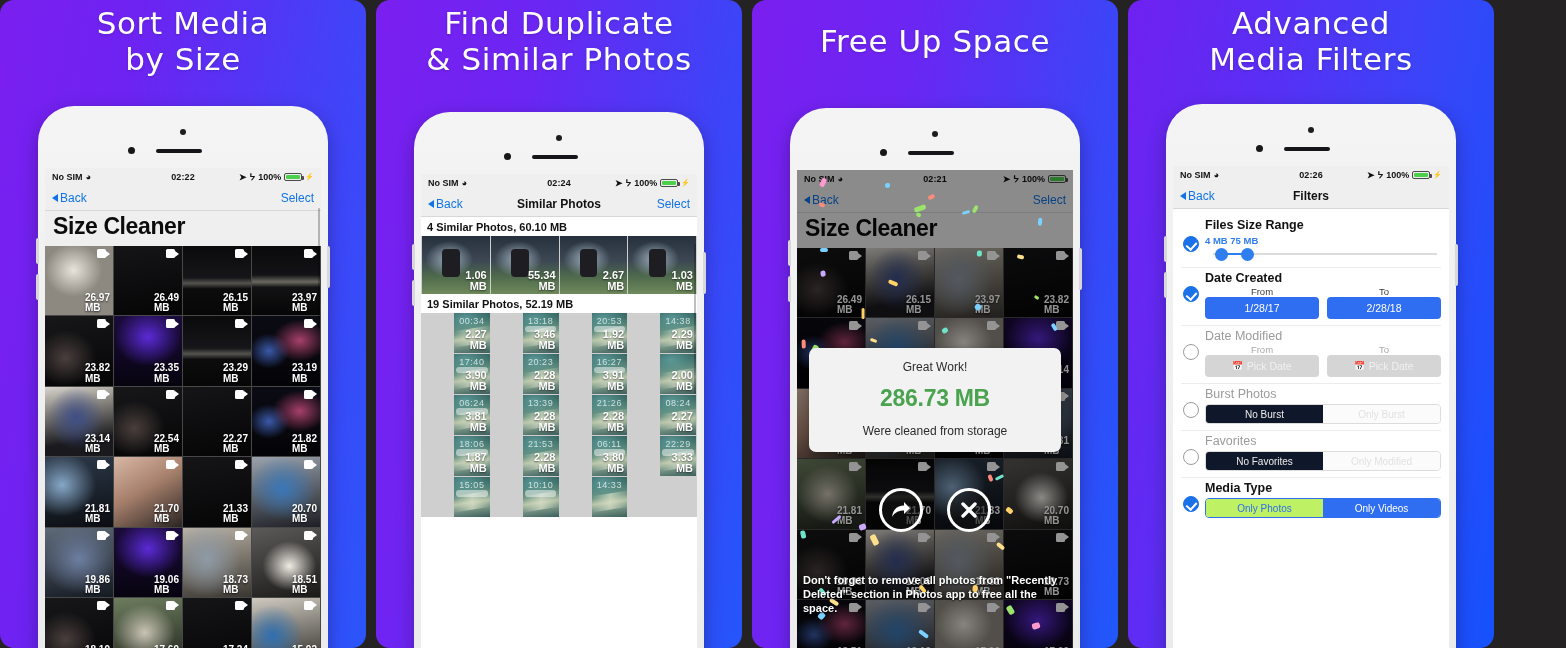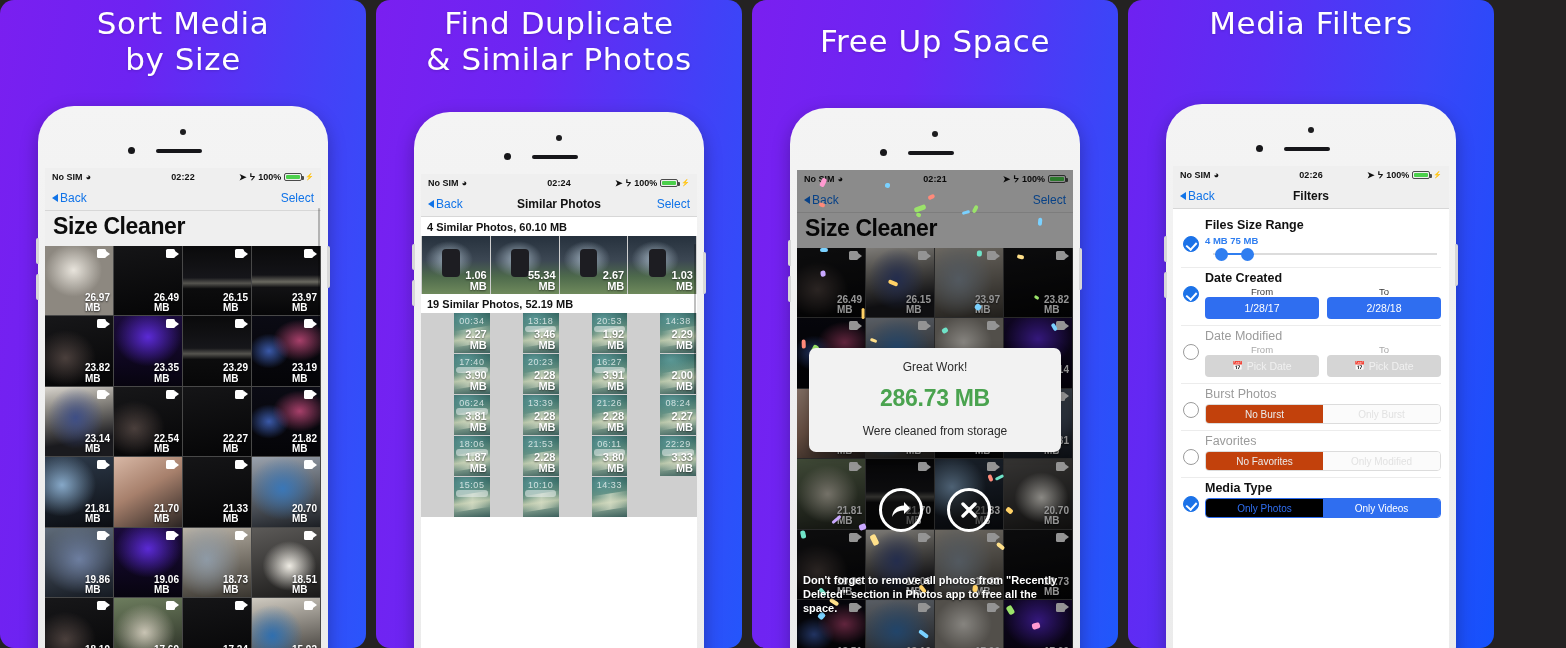"Advanced" span { html: none -> <span>Advanced</span> }
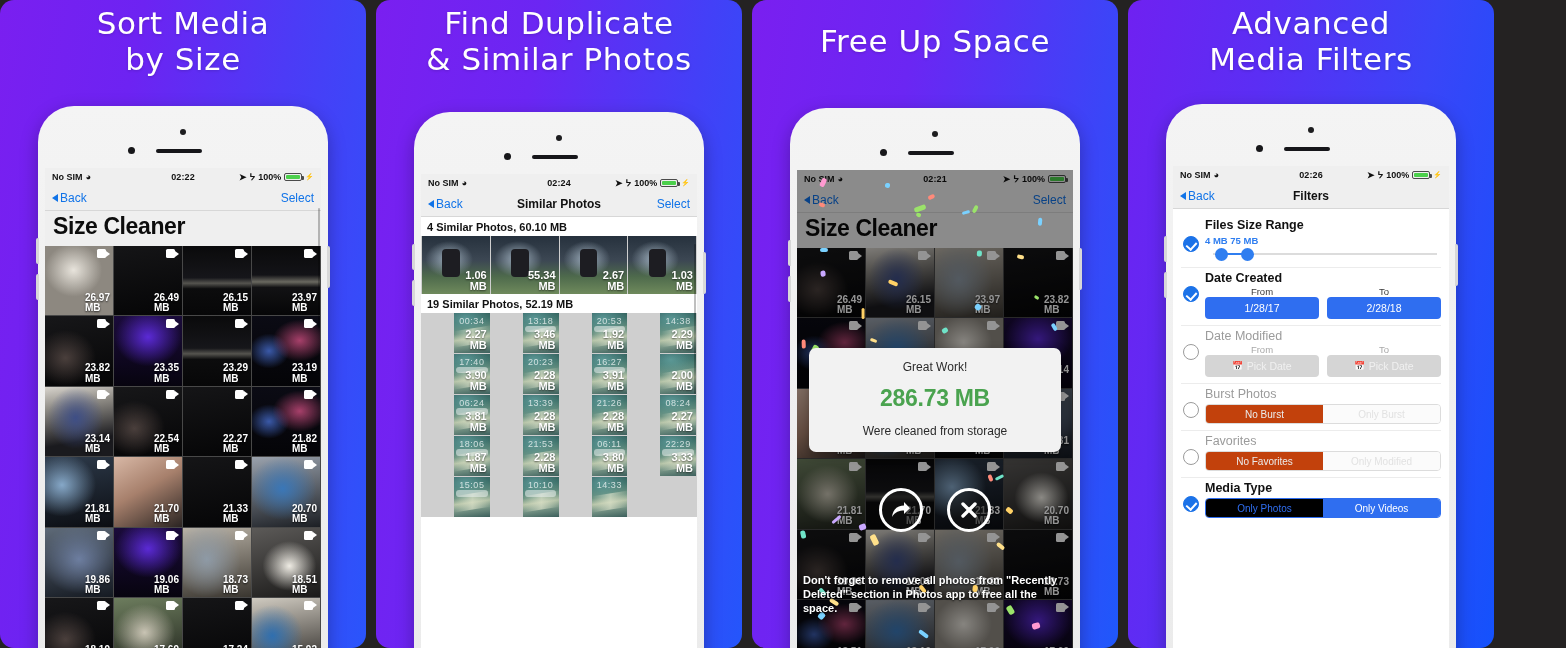"No Burst" .seg.grey .sel { background: #c2410c -> #0f172a }
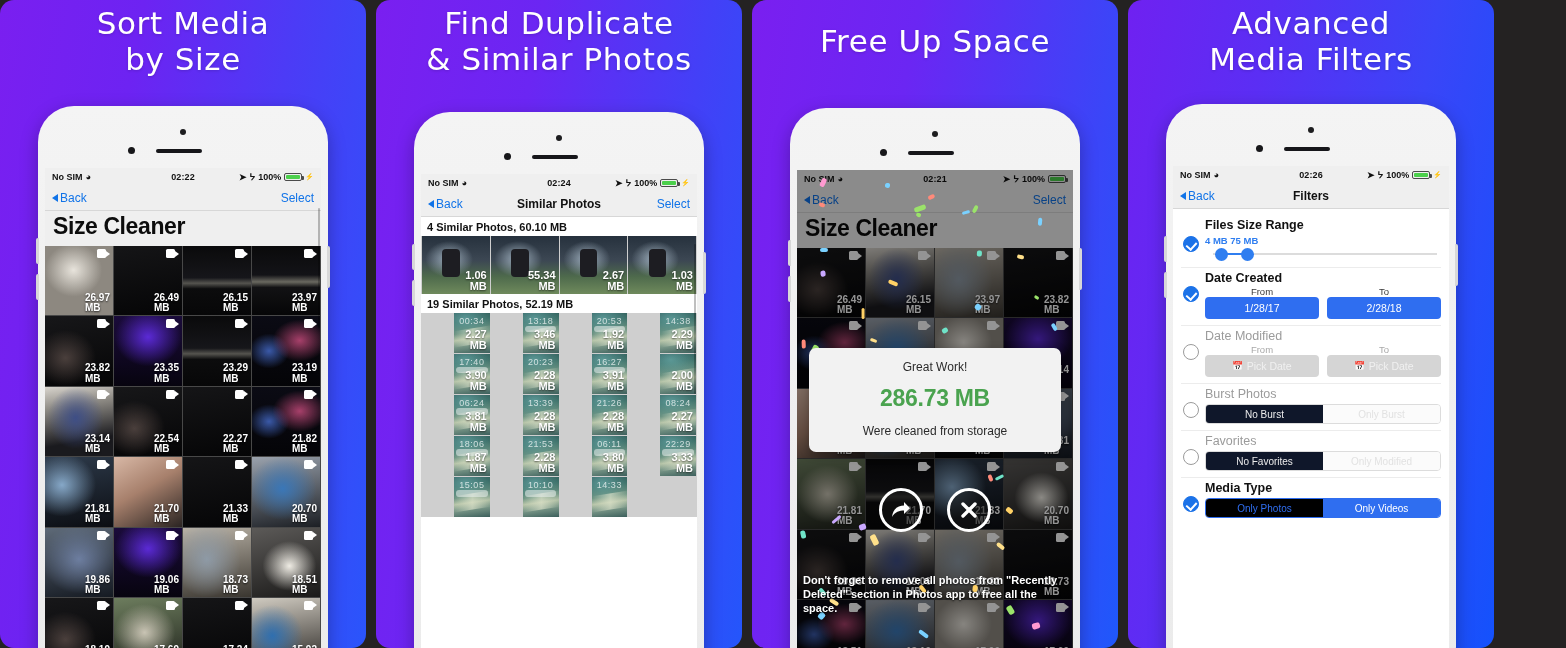"Only Photos" .seg .unsel { background: #000000 -> #bef264 }
